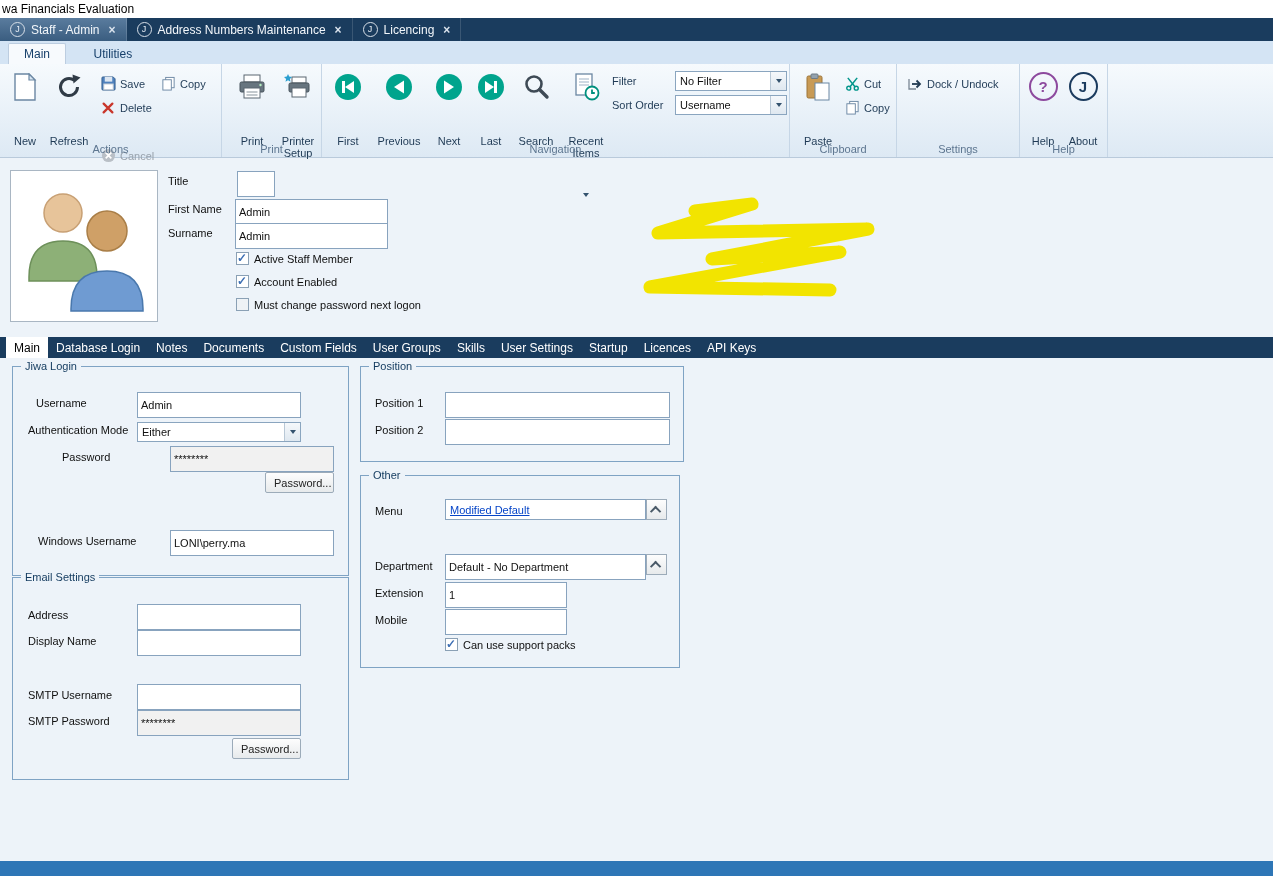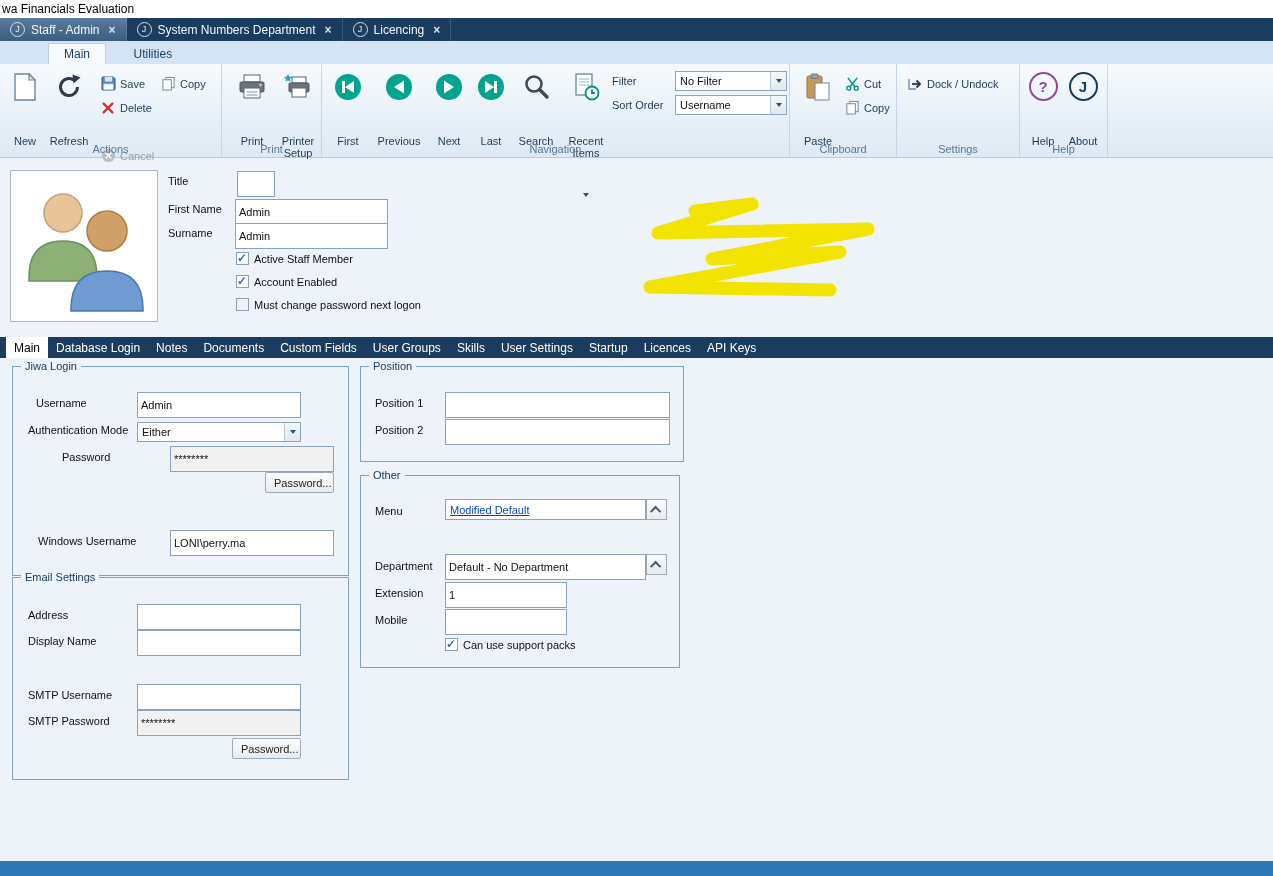"System Numbers Department" span { text: System Numbers Department -> Address Numbers Maintenance }
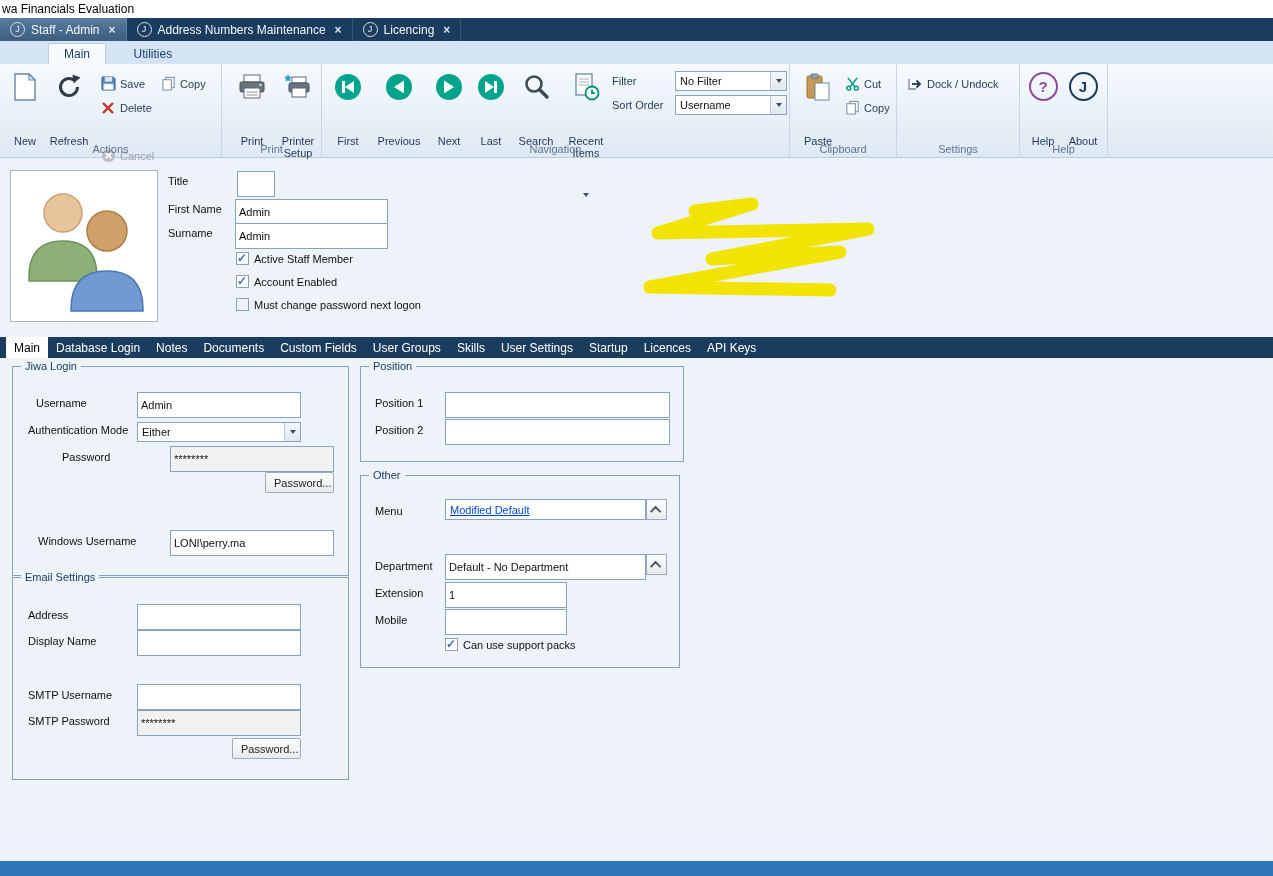"Main Utilities" .ribbontabs { padding-left: 40px -> none }
